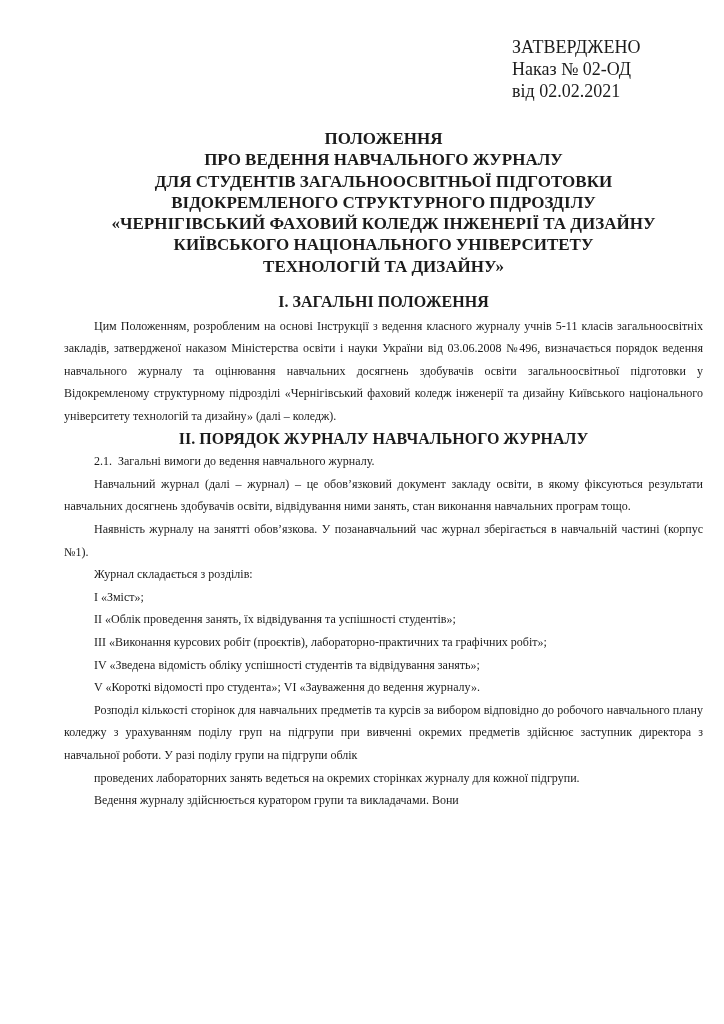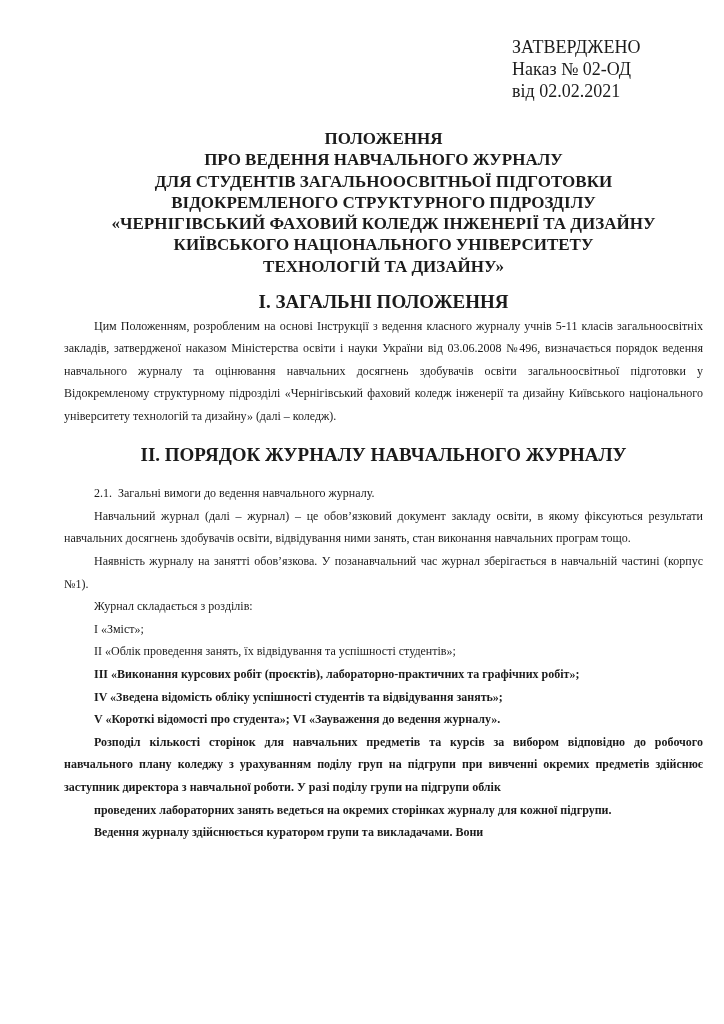"І. ЗАГАЛЬНІ ПОЛОЖЕННЯ" .heading { font-size: 19px -> 16px; margin: 16px -> 0 }
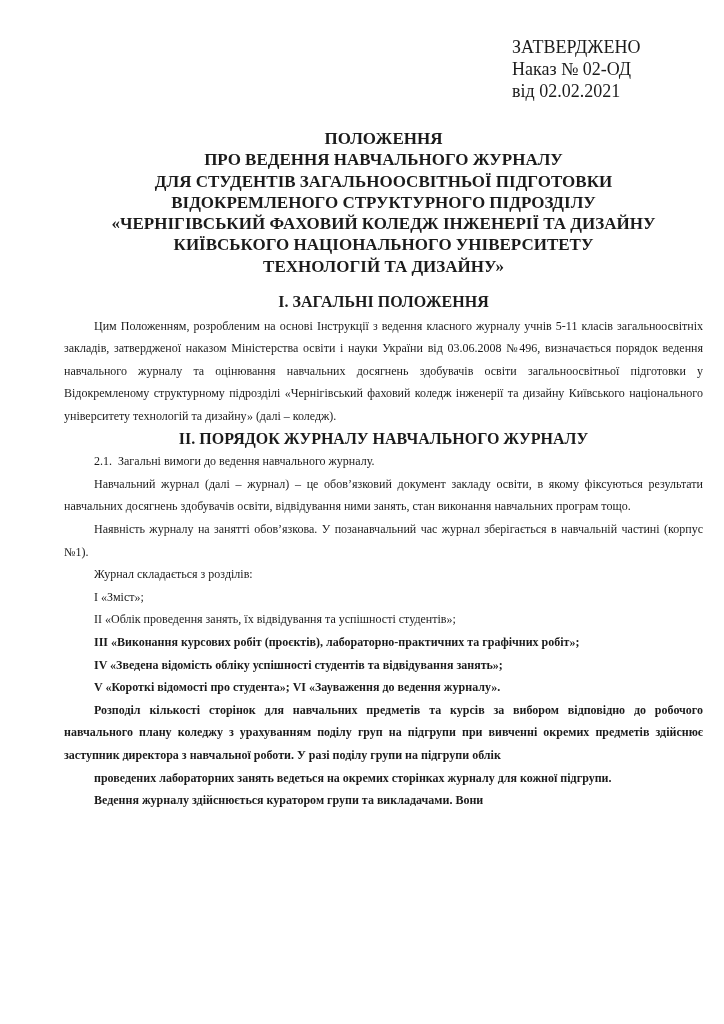"ІІІ «Виконання курсових робіт" .bold { font-weight: bold -> normal }
